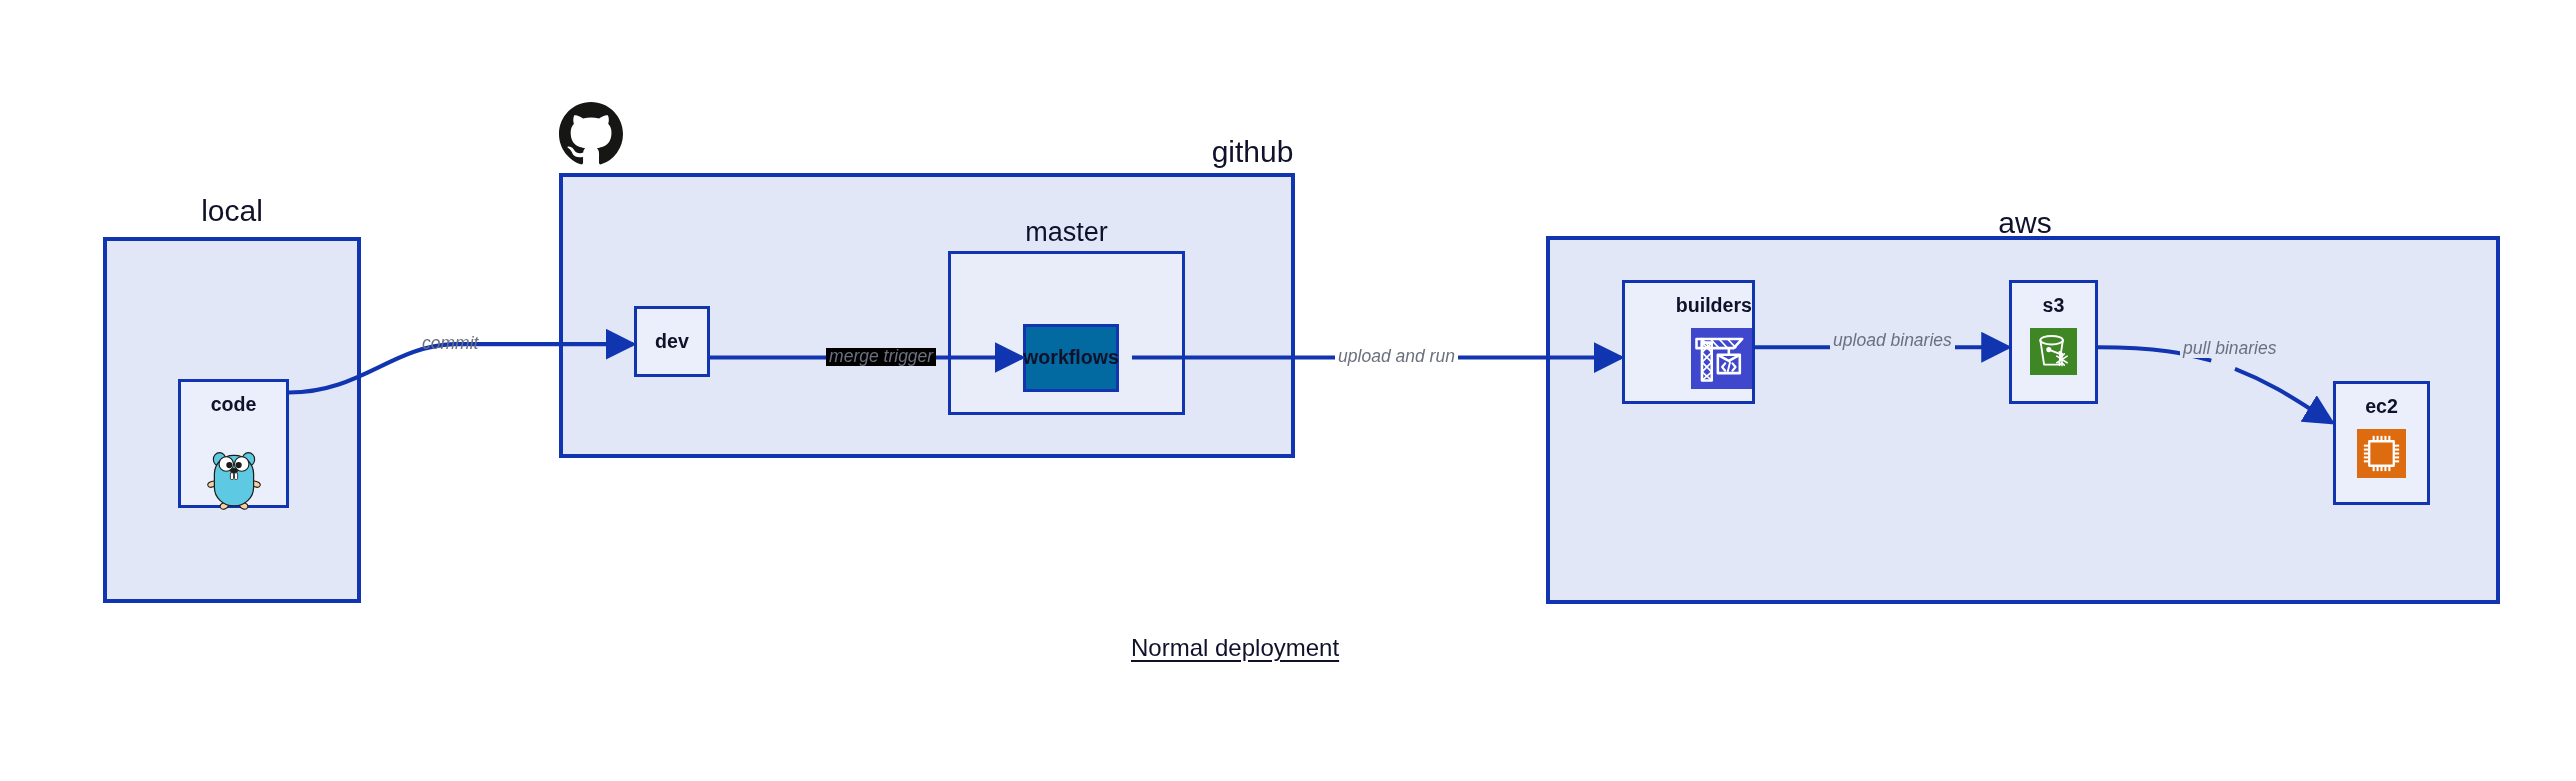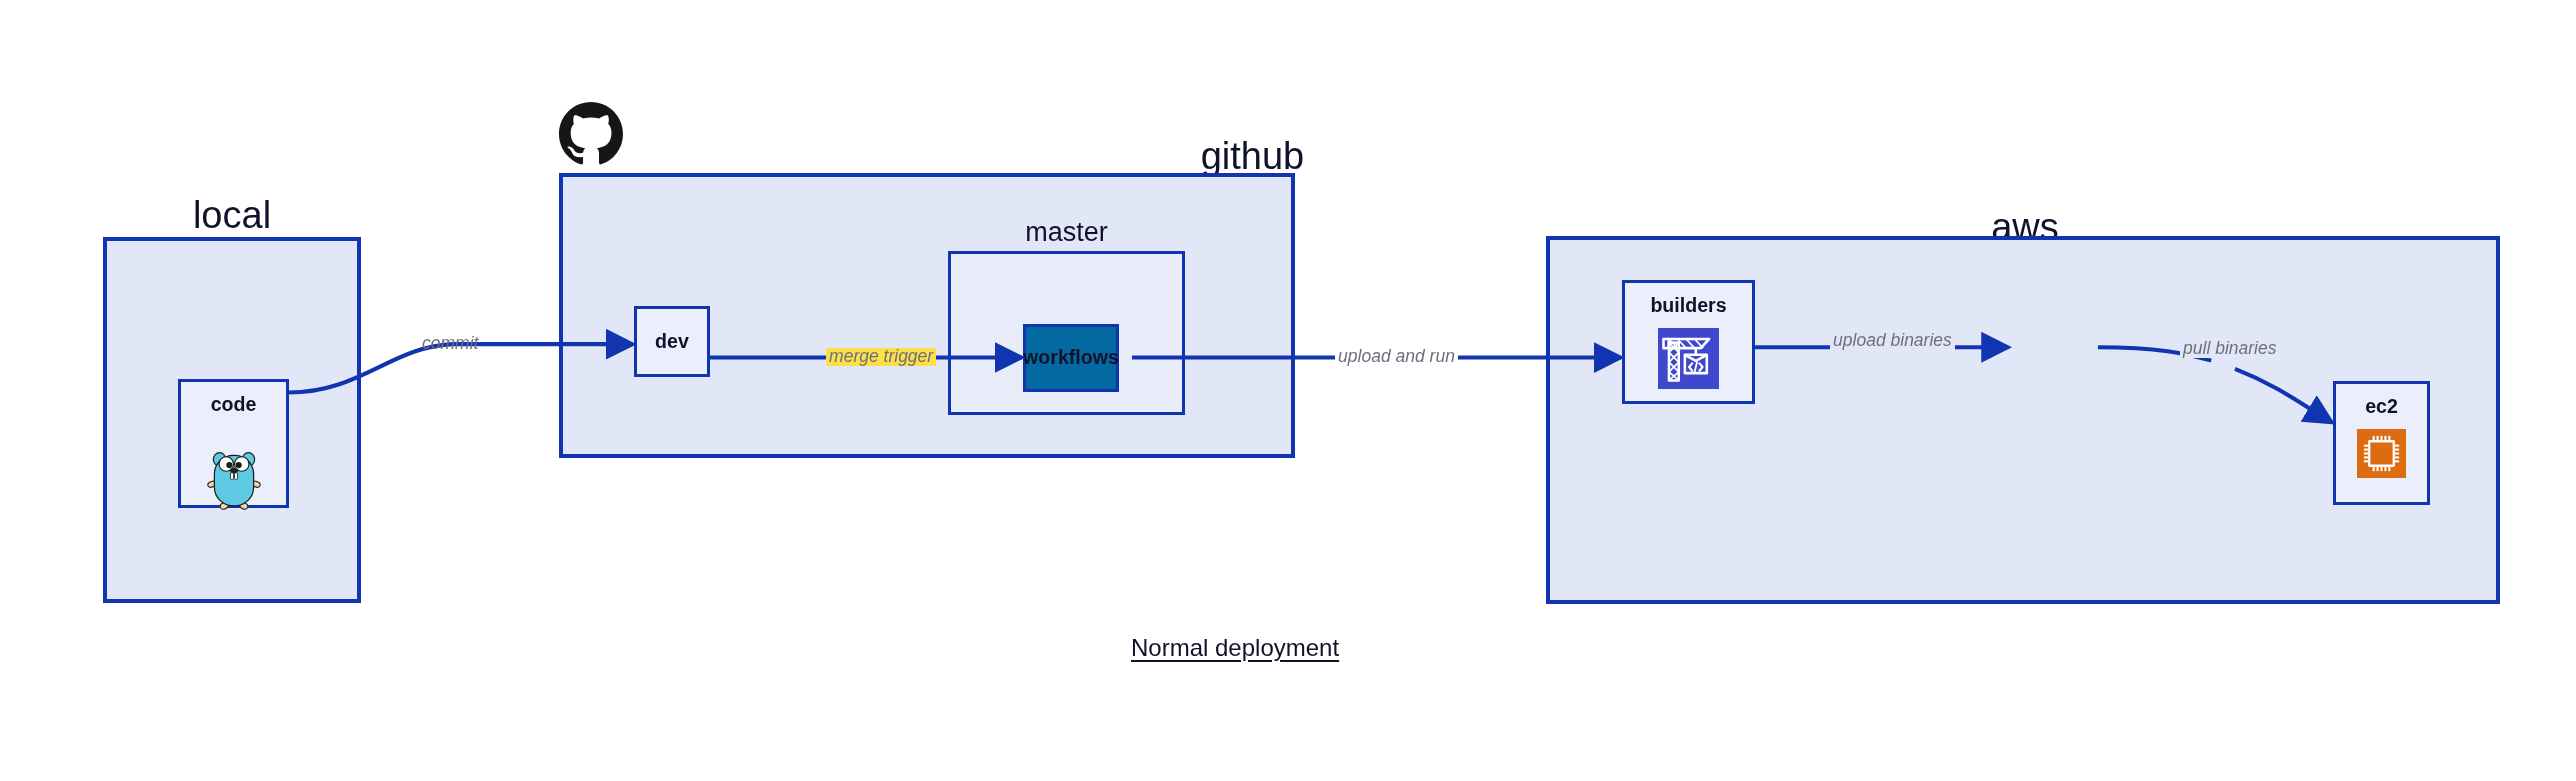"github" .group-label { font-size: 38px -> 30px }
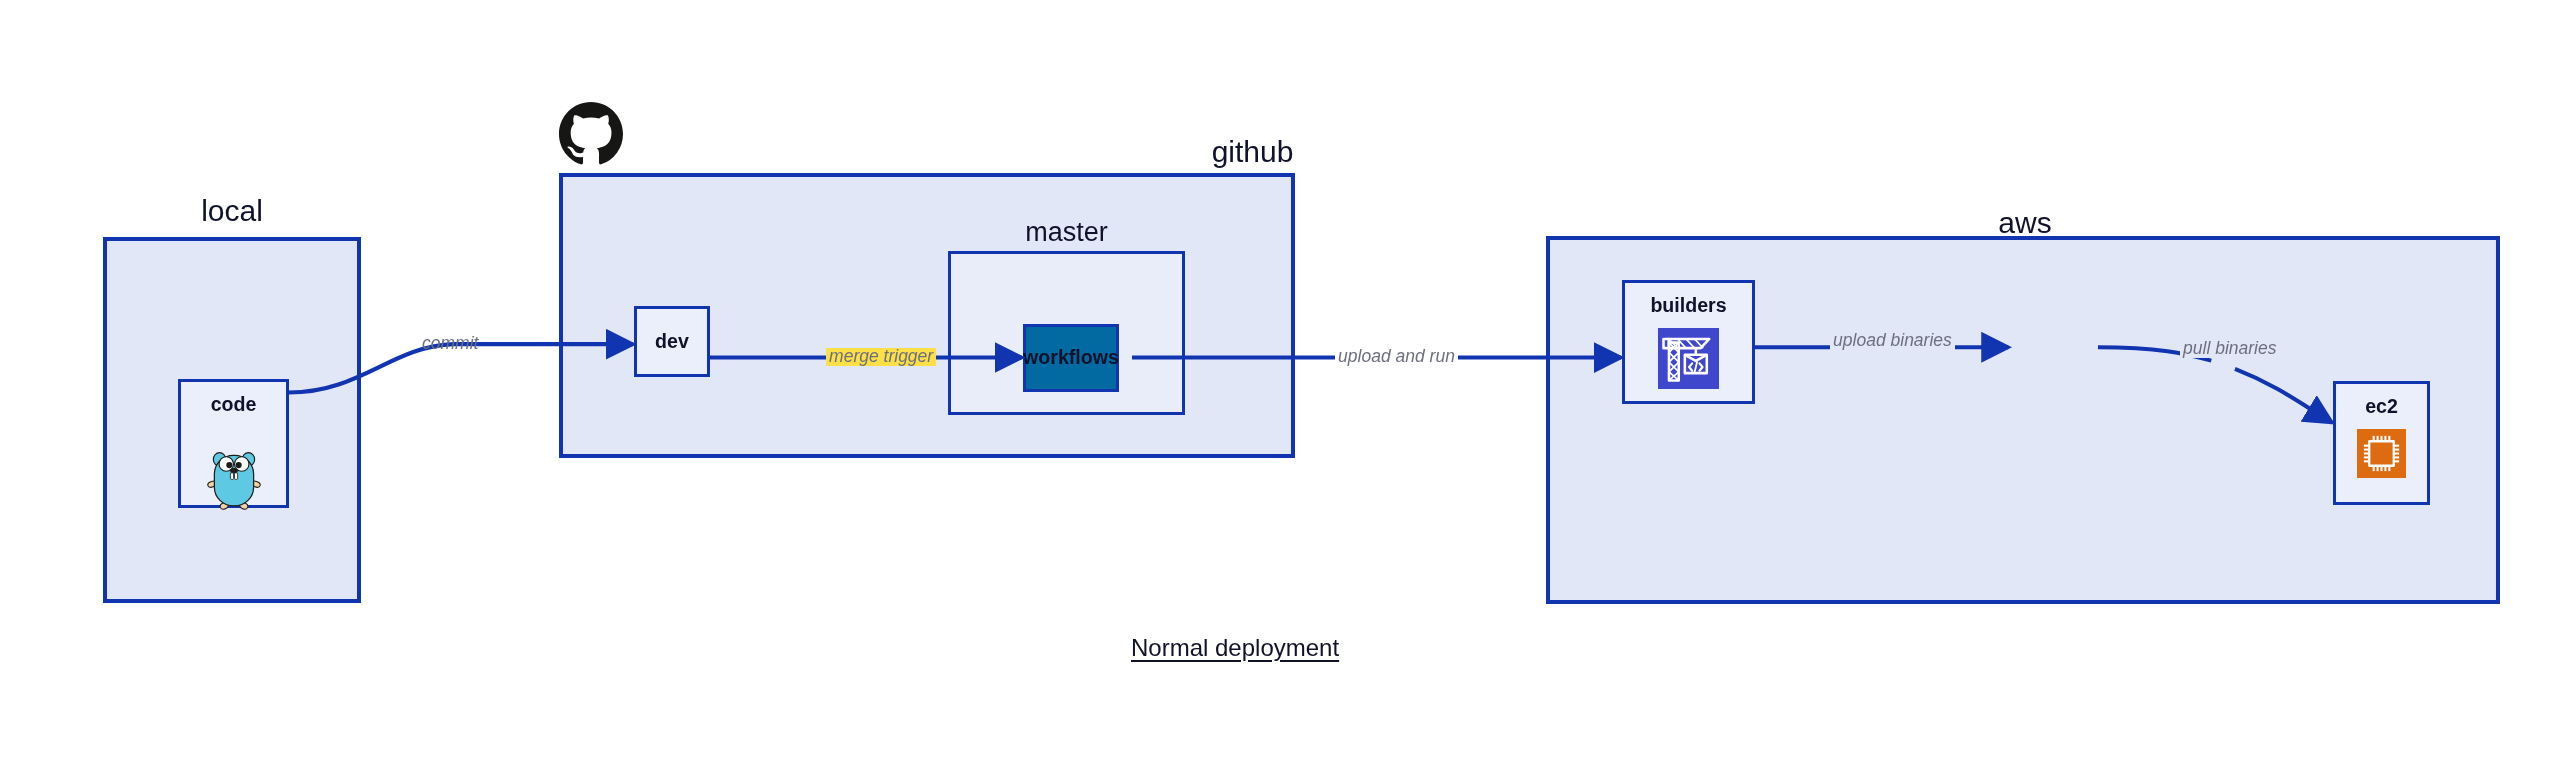"builders" div.node { align-items: none -> flex-end }
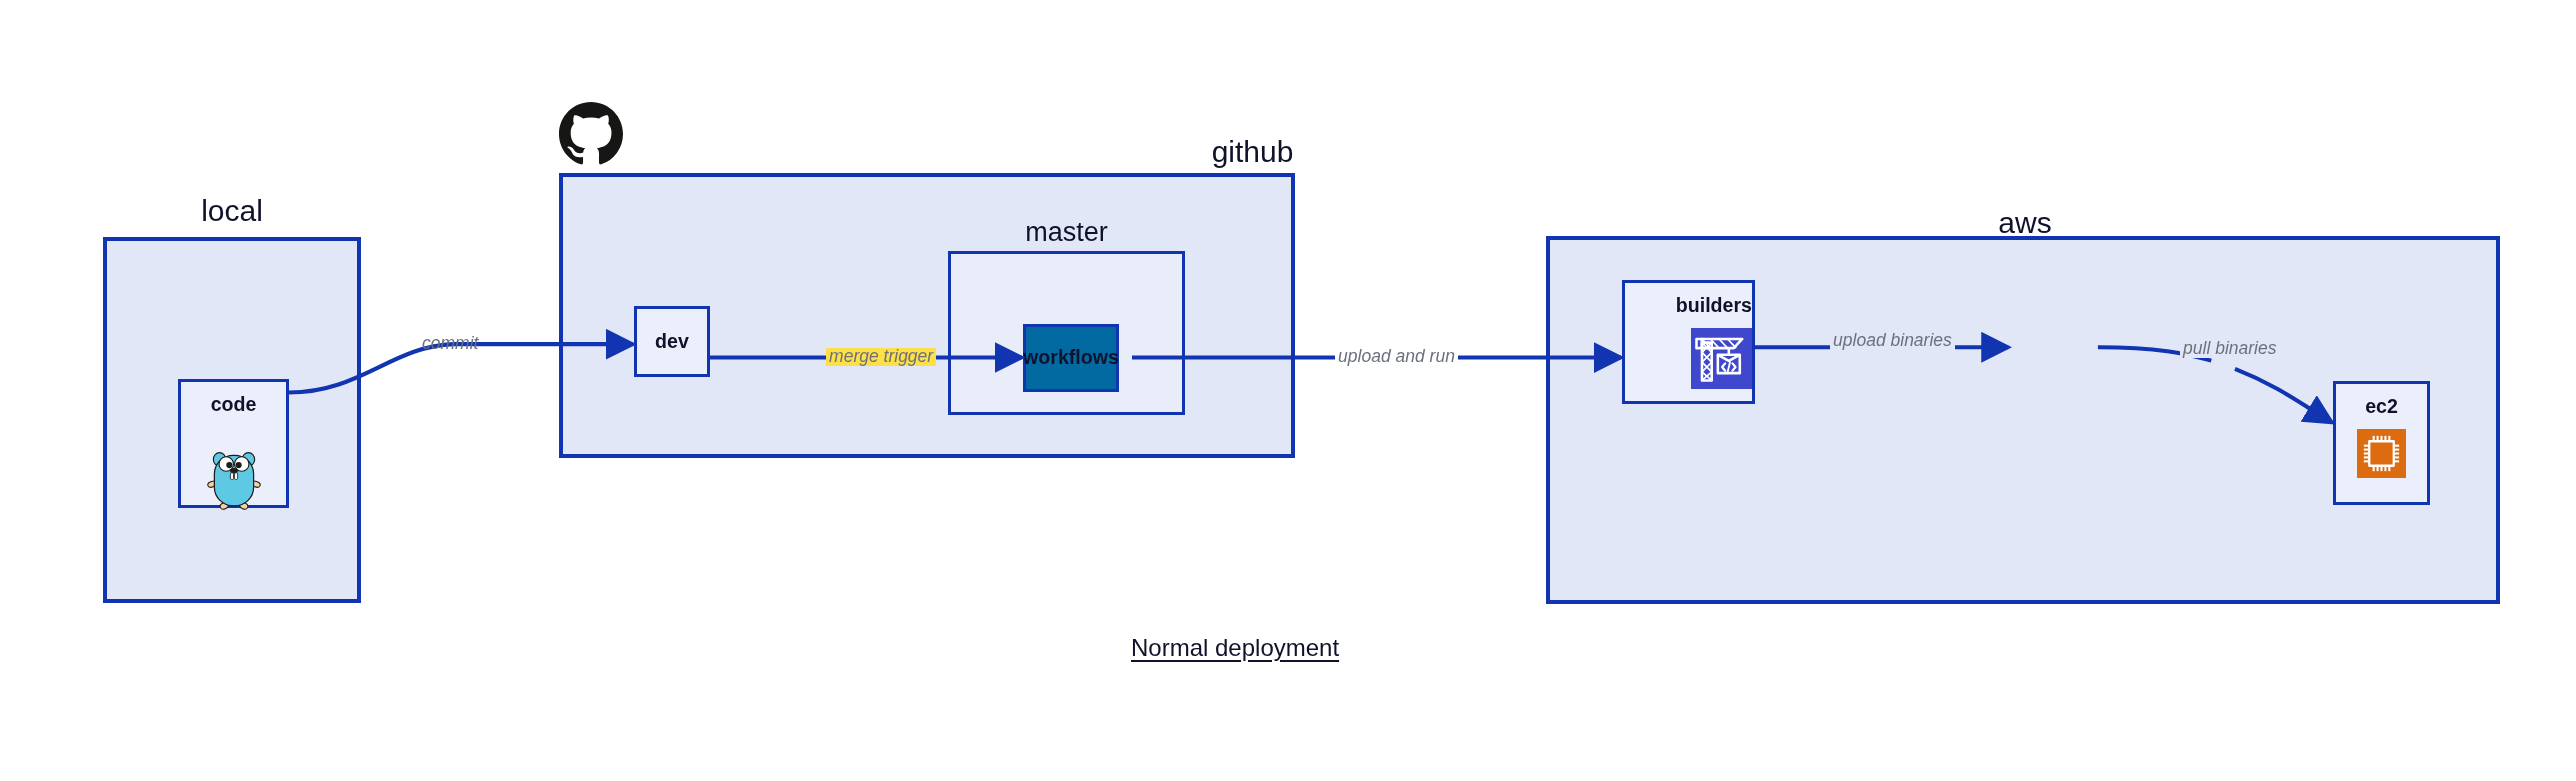"s3" div.node { html: none -> <div> <span>s3</span> <span> <svg> <rect></rect> <g> <path></path> <ellipse></ellipse> <path></path> <circle></circle> <path></path> </g> <g> <path></path> <path></path> <path></path> <path></path> <path></path> </g> </svg> </span> </div> }
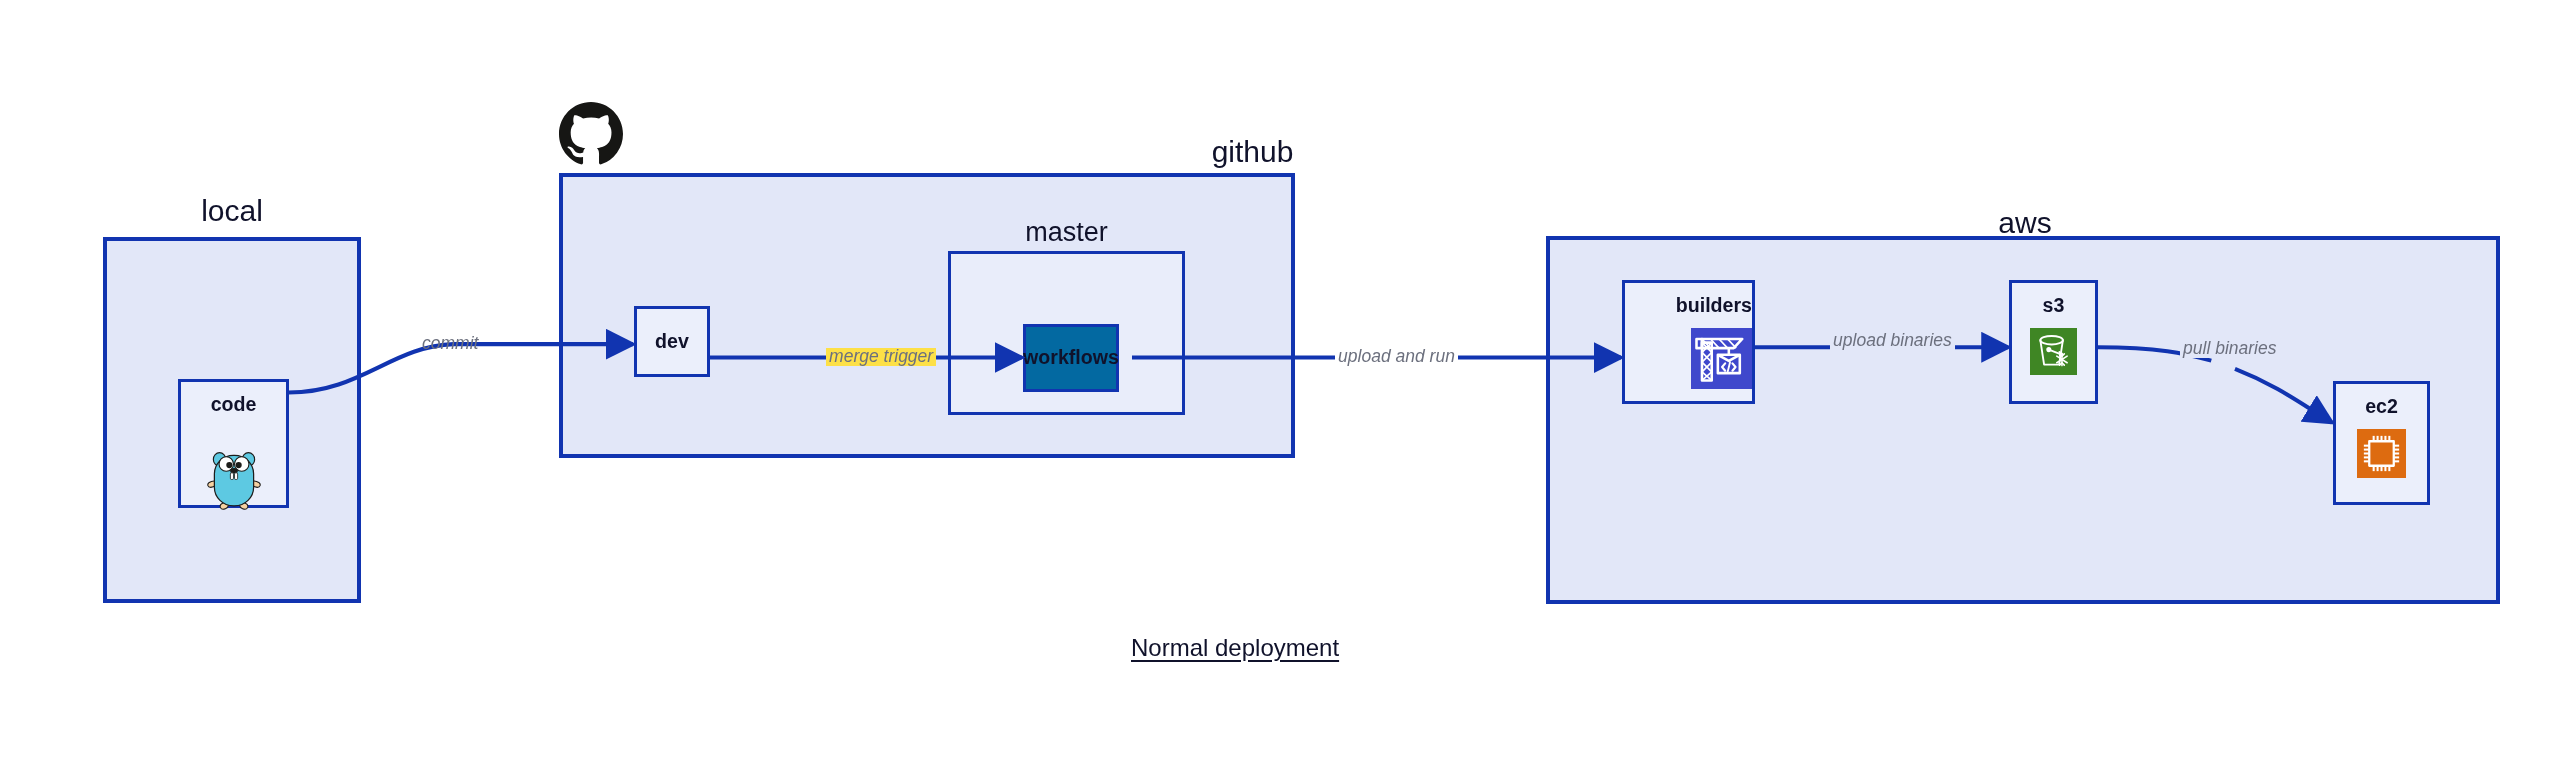"merge trigger" div.edge-label { background: #fde047 -> #000000 }
